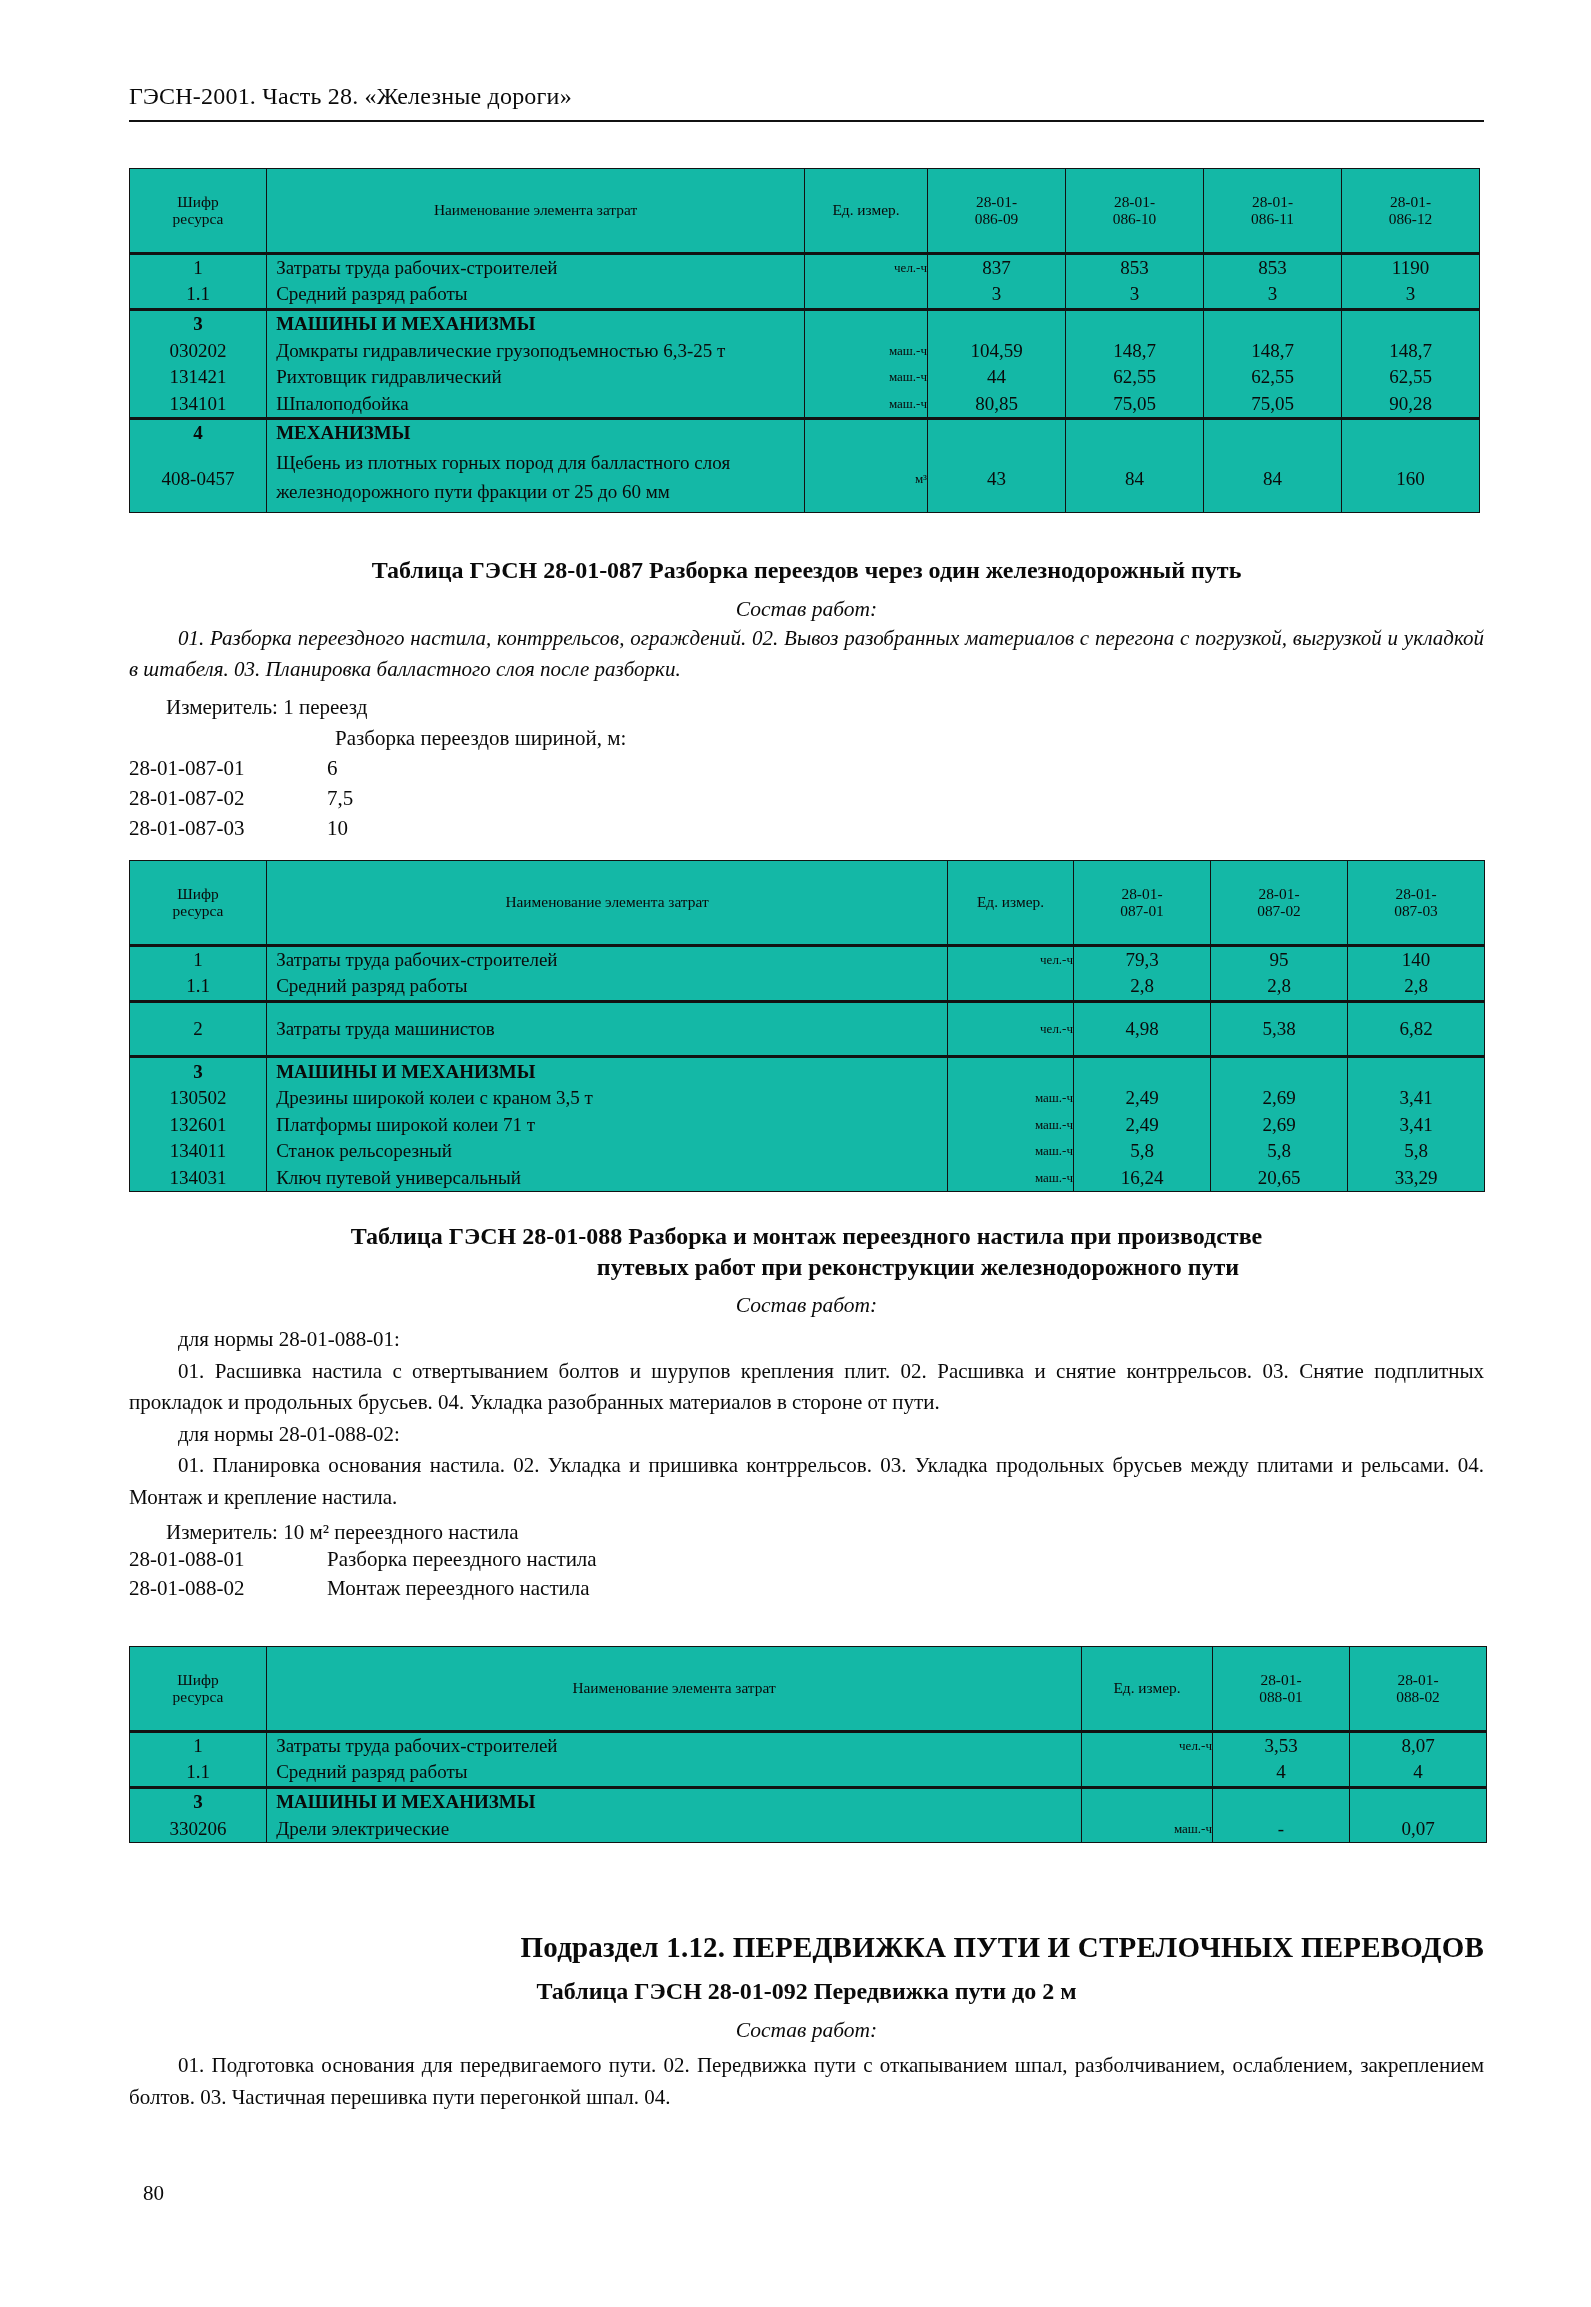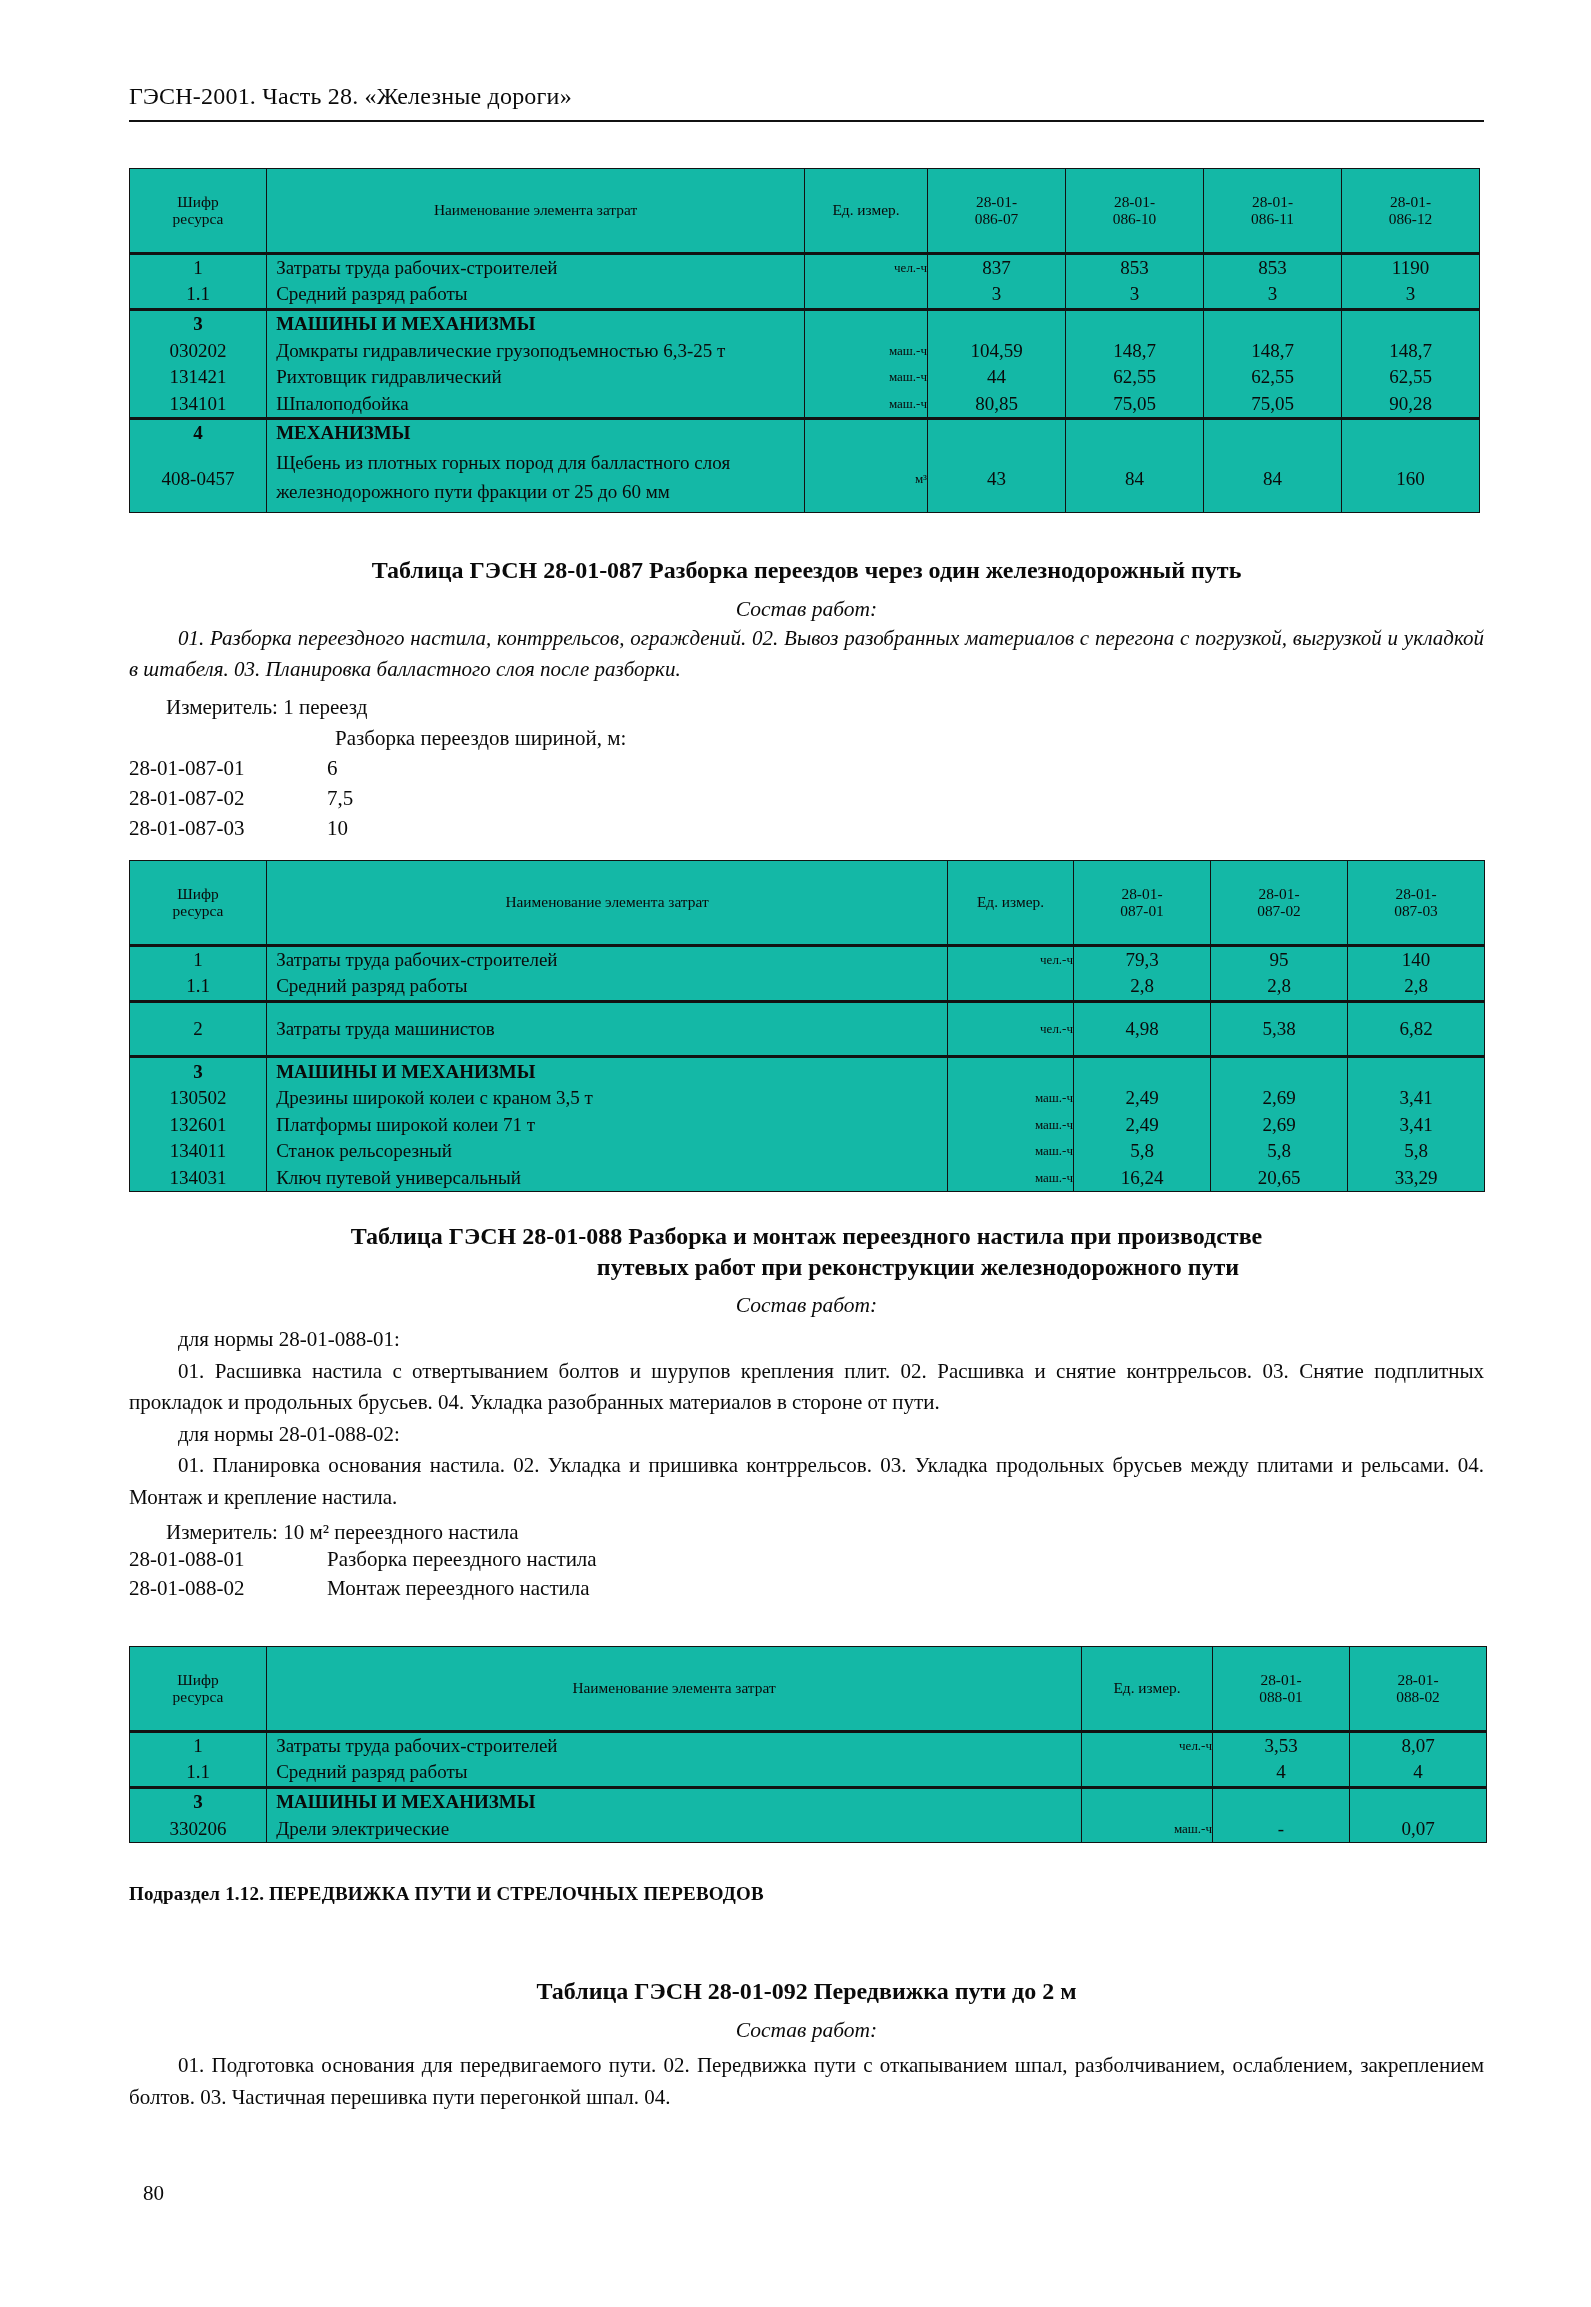"086-07" span.hdr-code { text: 086-07 -> 086-09 }
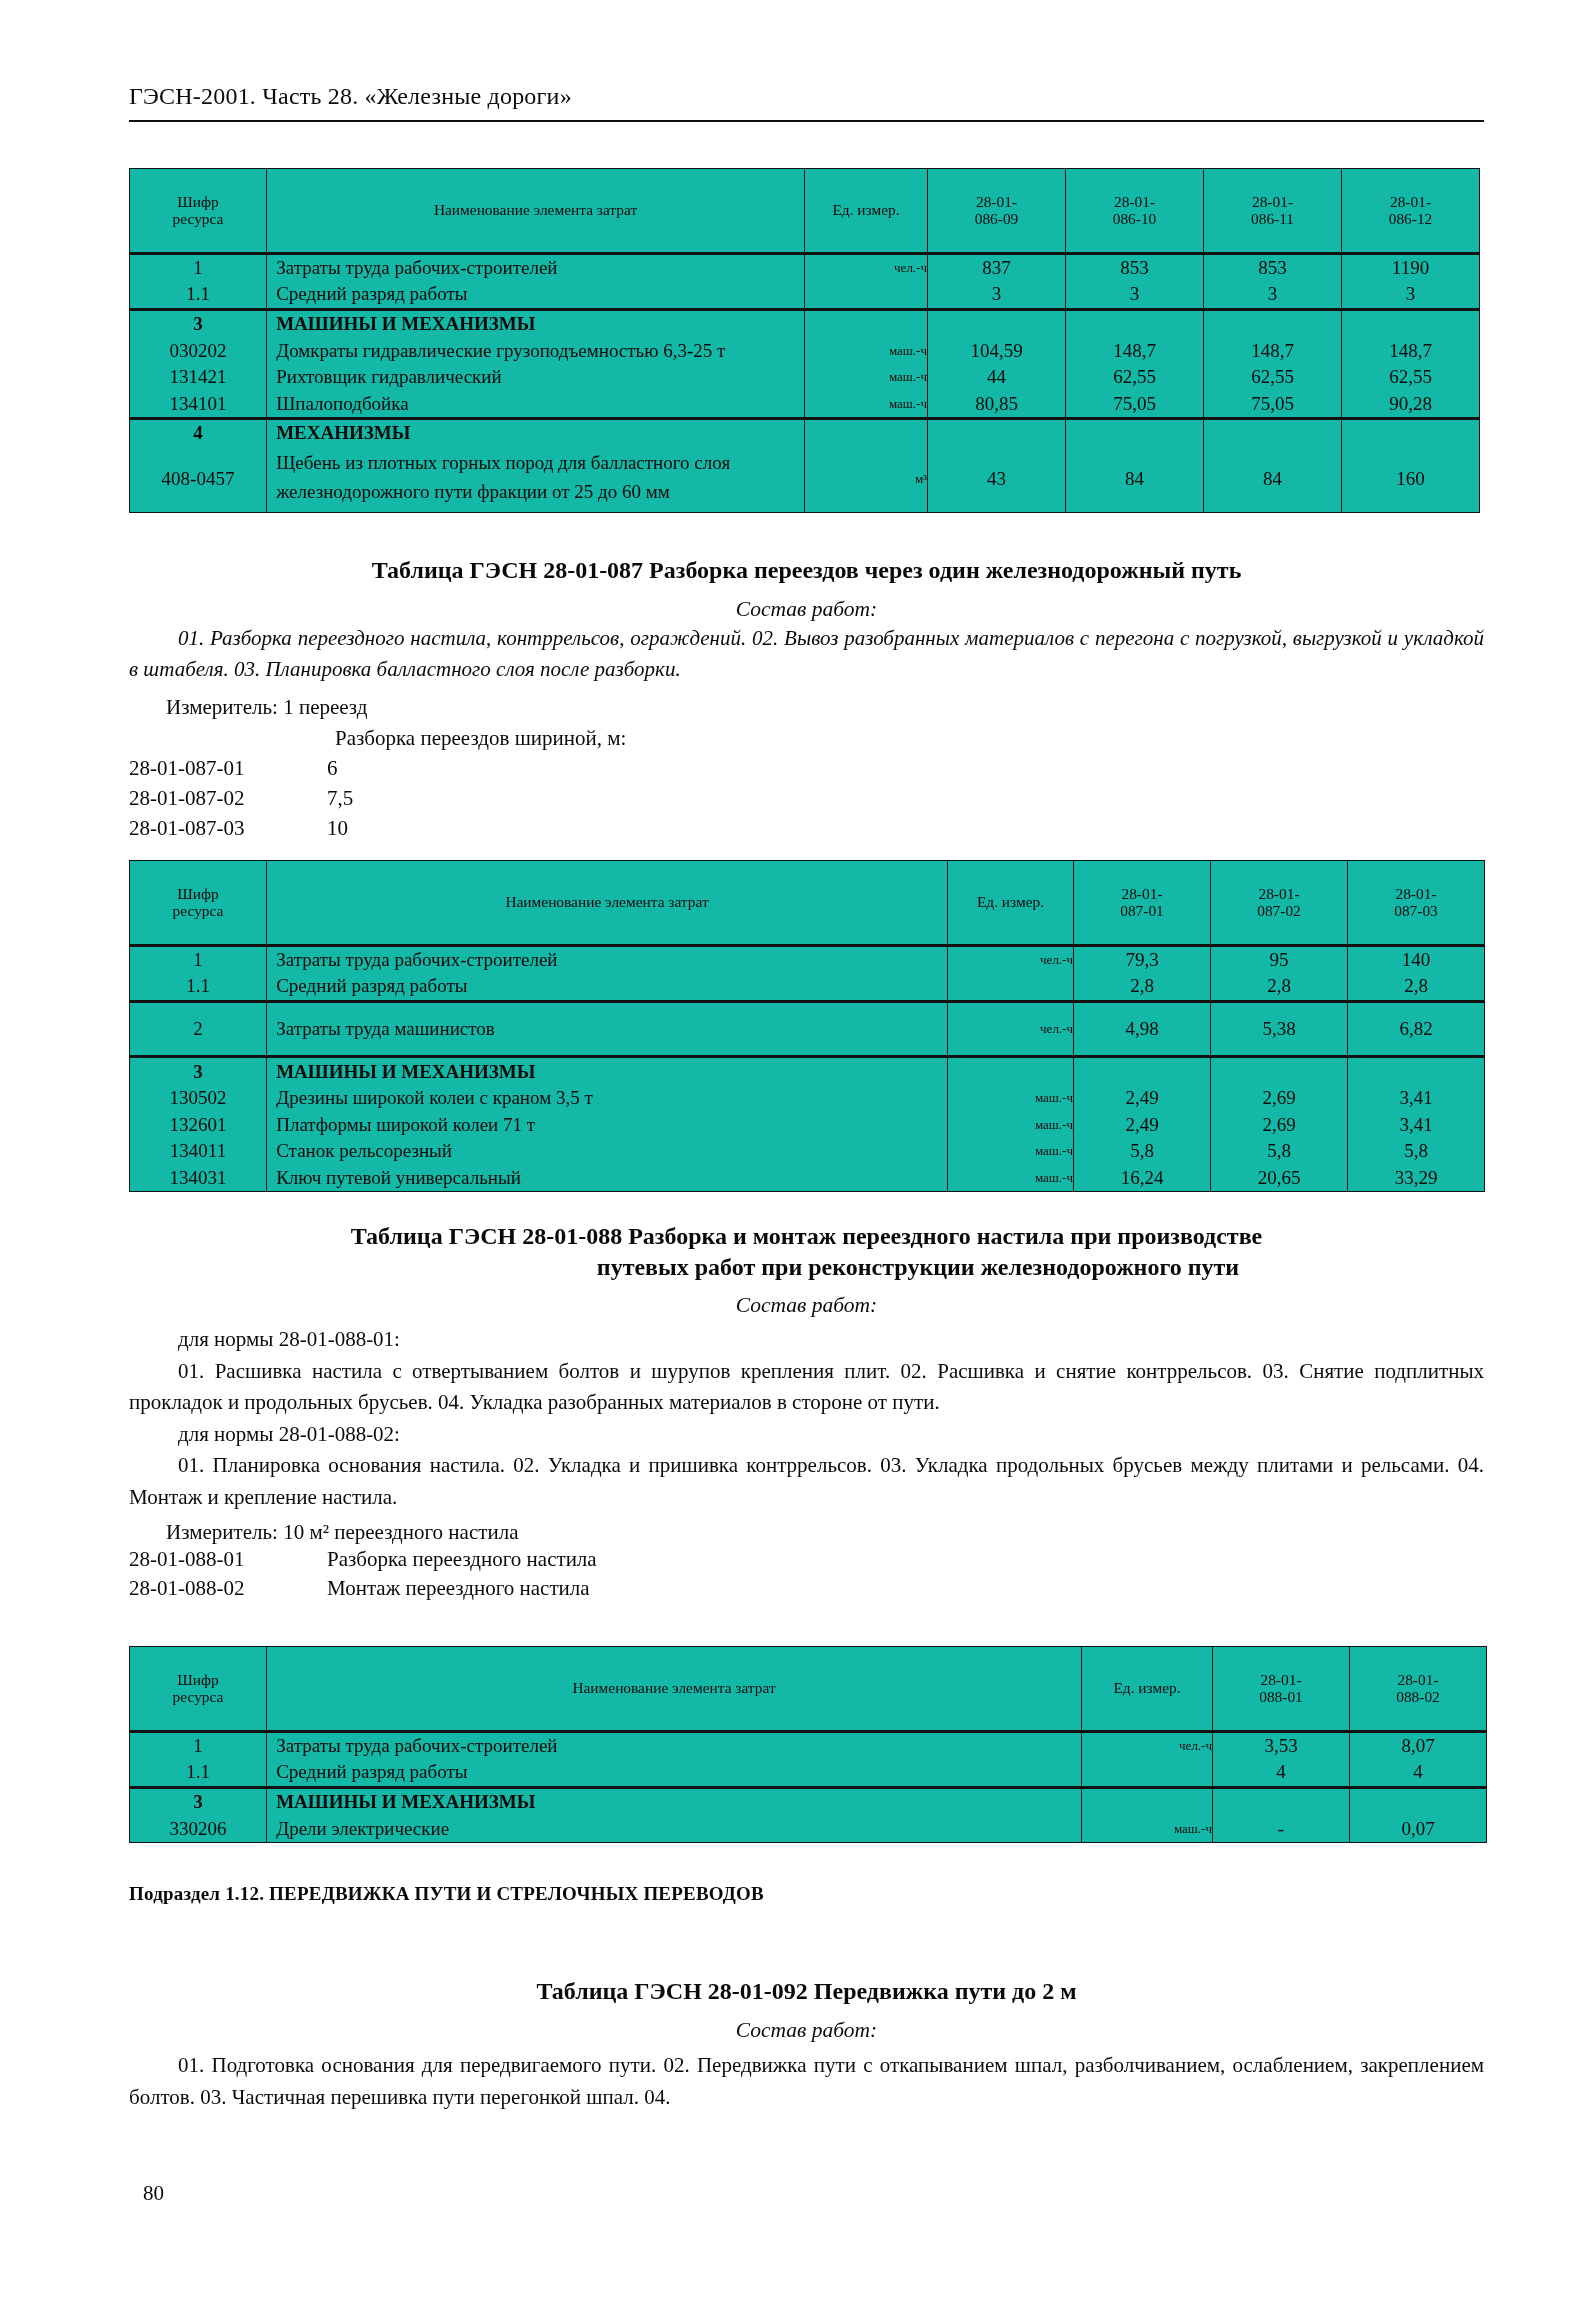"Подраздел 1.12. ПЕРЕДВИЖКА ПУТИ И" .subsection { font-size: 19px -> 29px; margin-top: none -> 48px; text-align: left -> right }
